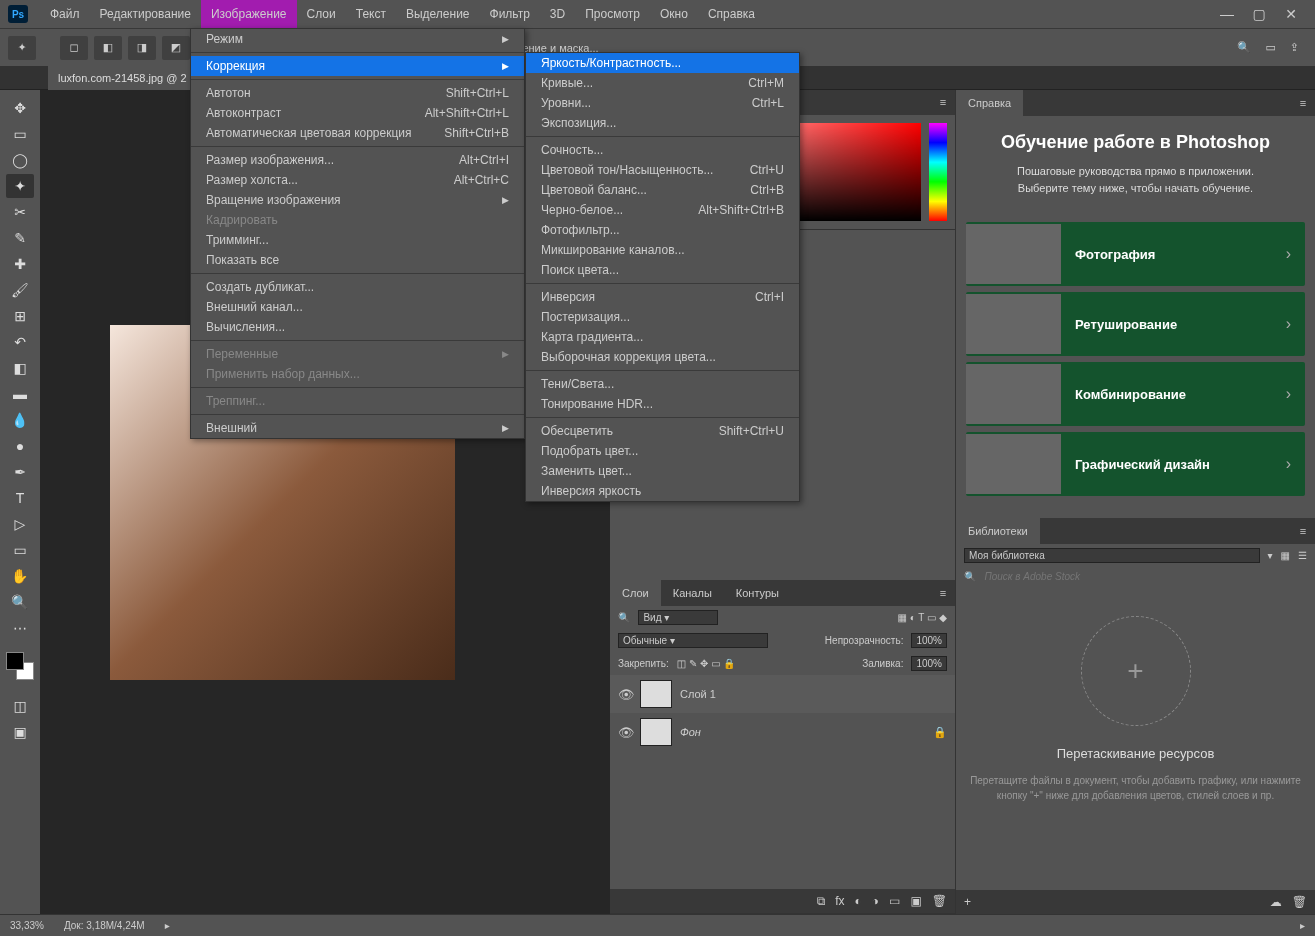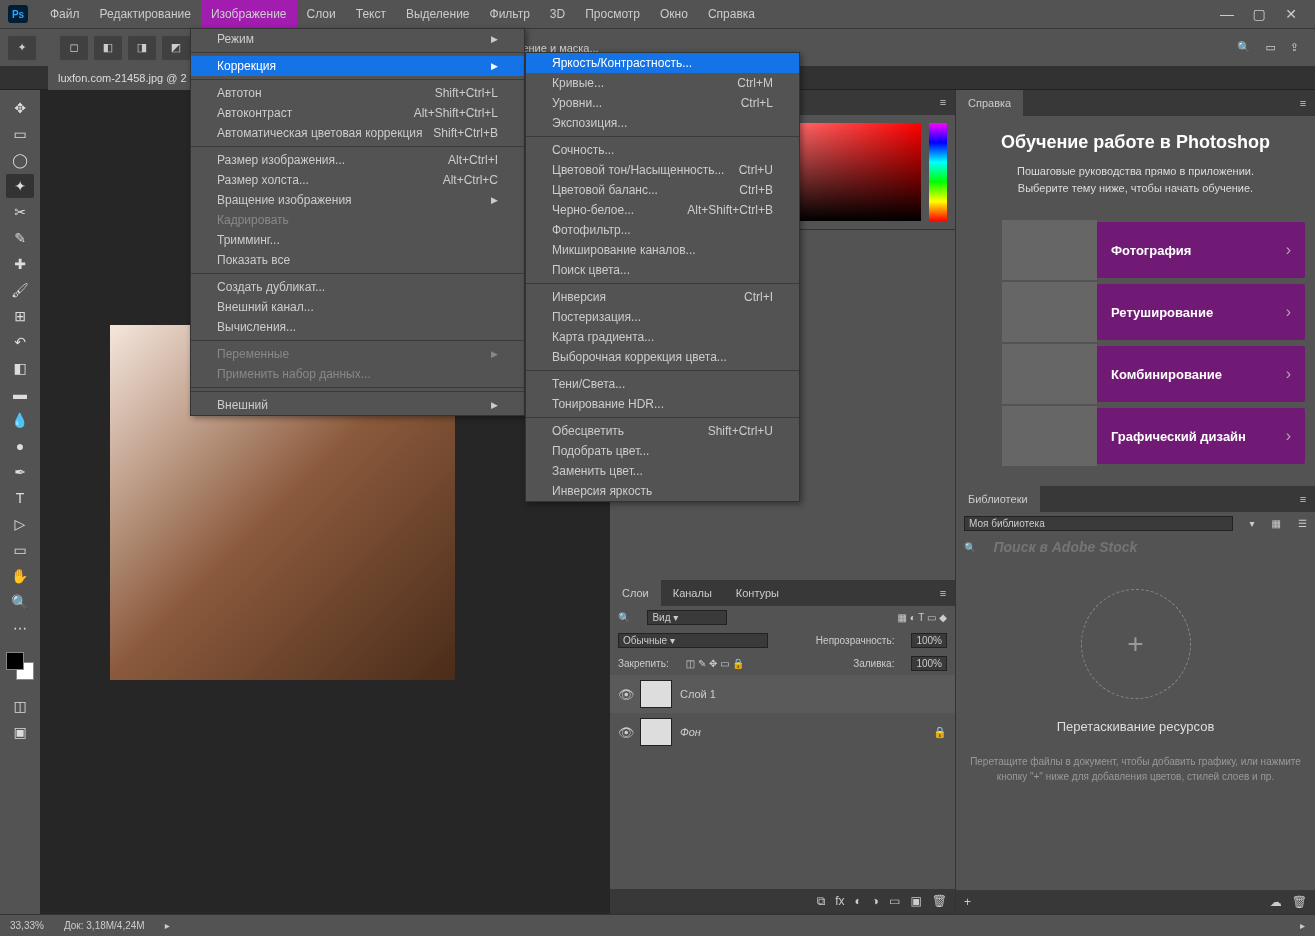"Режим" .dd-item { padding: 0 26px -> 0 15px }
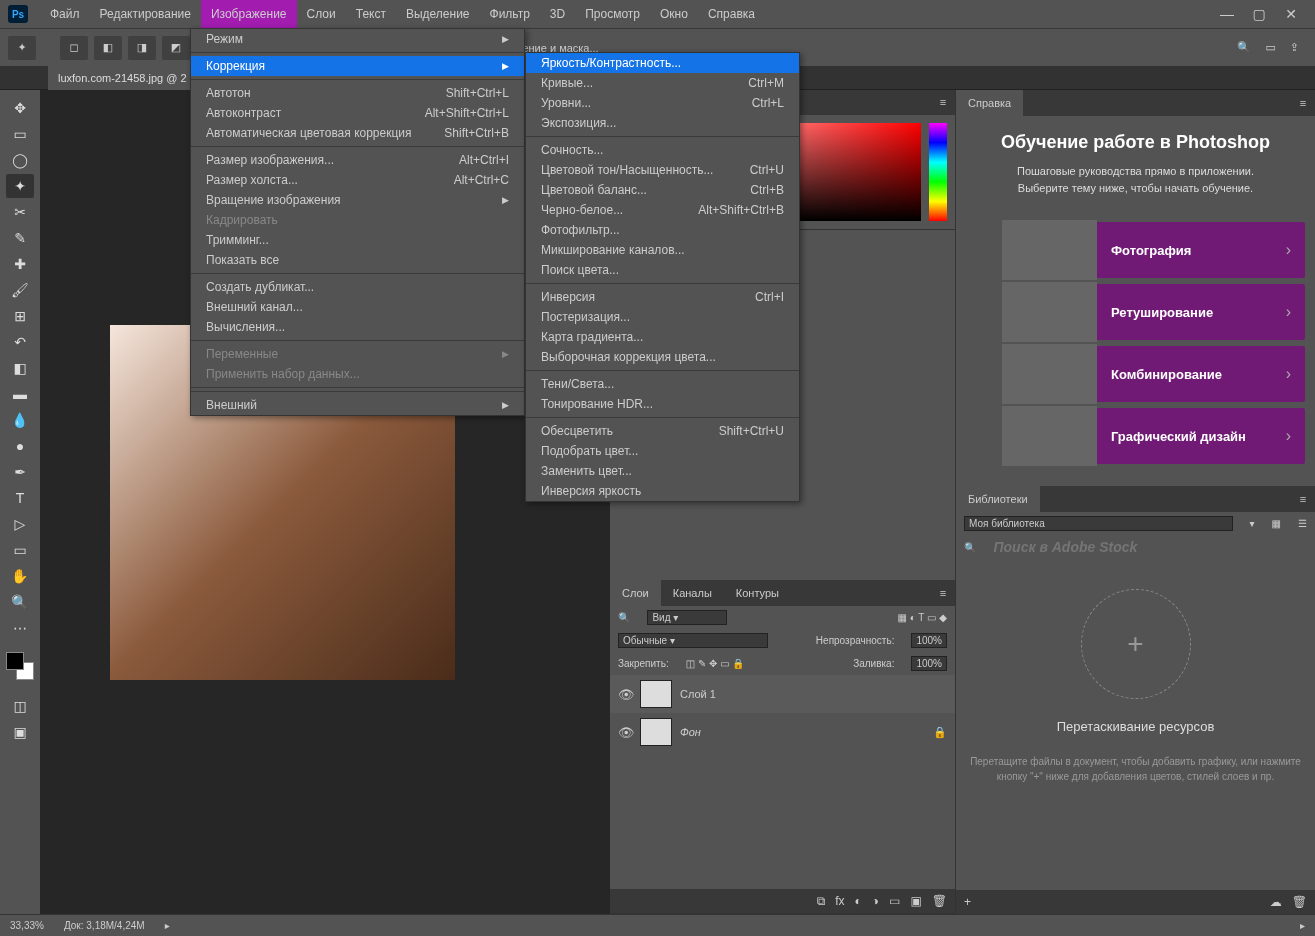"Фотография" .help-card { background: #701a75 -> #14532d; height: 56px -> 64px; margin-left: 36px -> none }
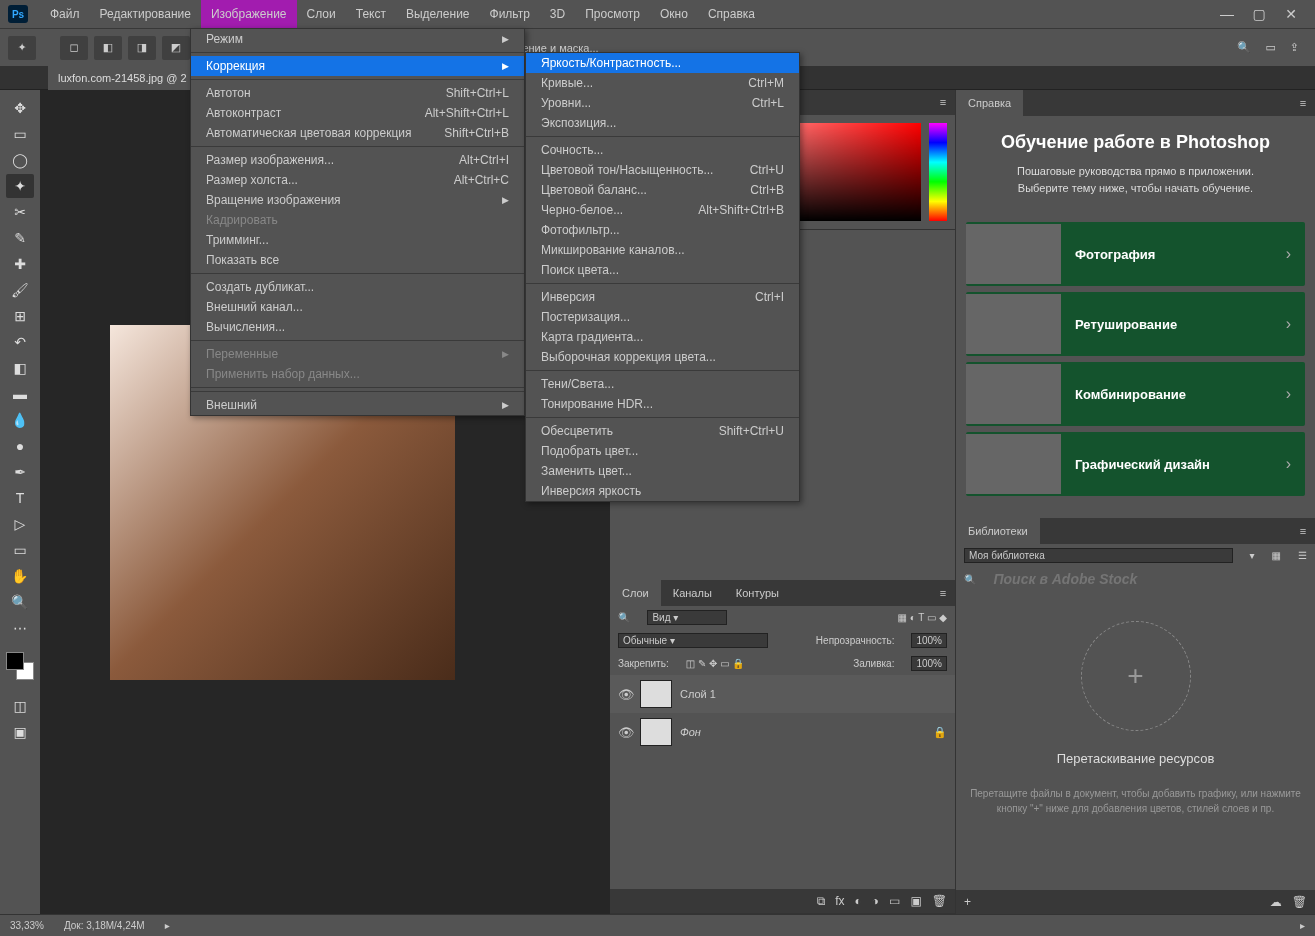"Треппинг..." div.dd-item { html: none -> <div> <span>Треппинг...</span> </div> }
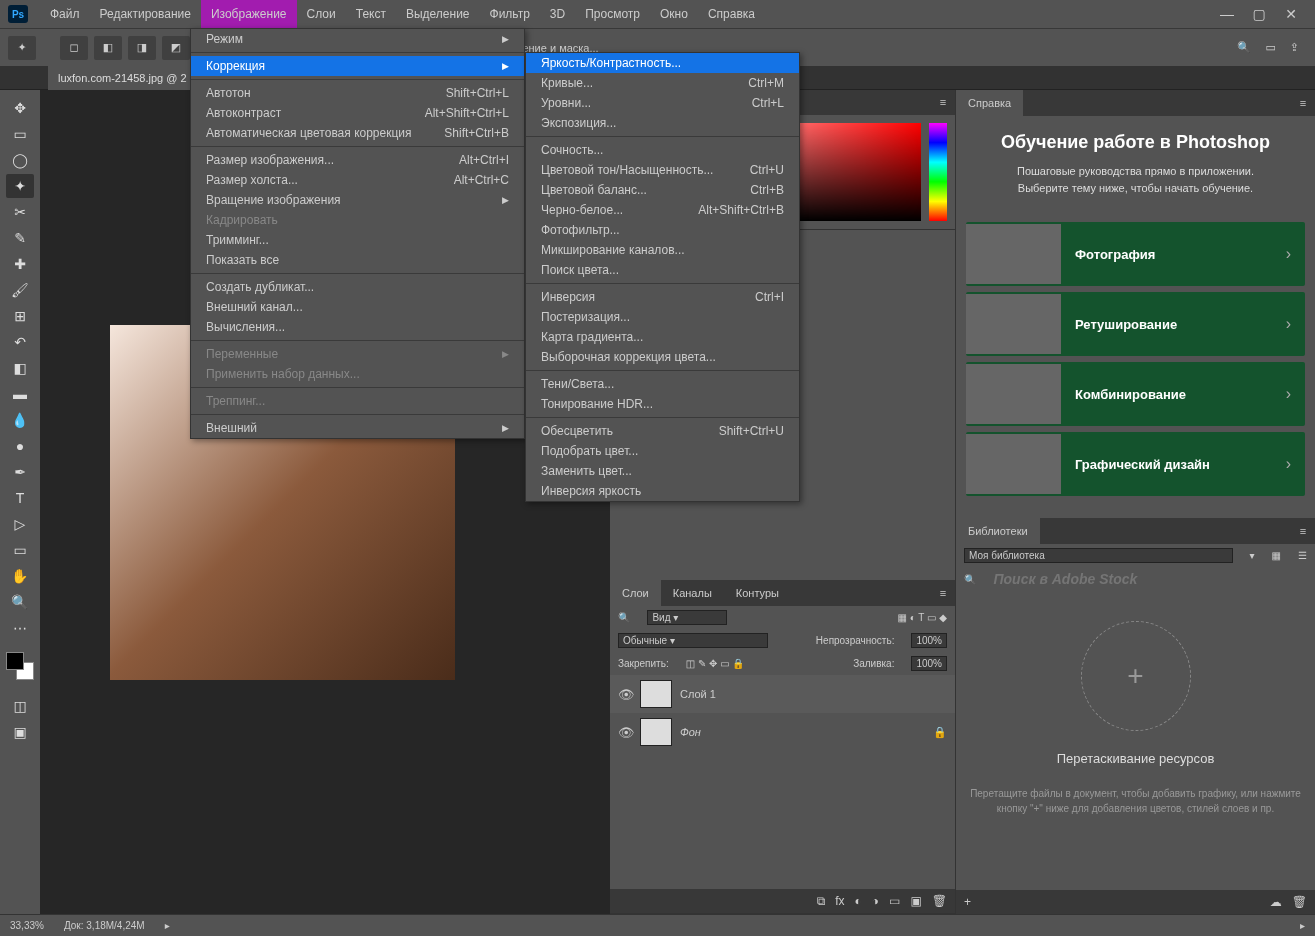"Моя библиотека" .layer-opts { gap: 17px -> 8px }
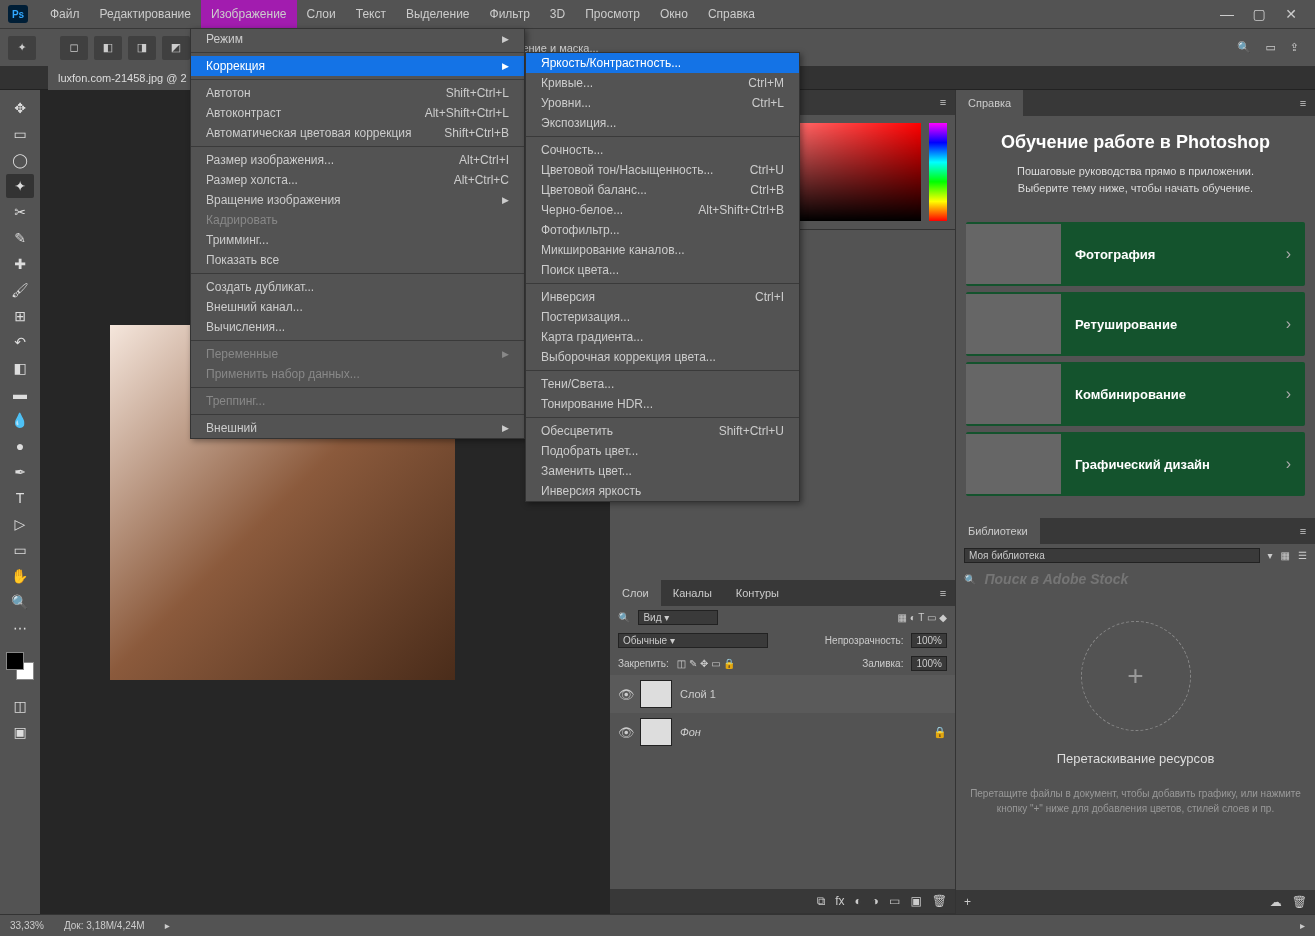"Поиск в Adobe Stock" input { font-size: 14px -> 10px; font-weight: bold -> none }
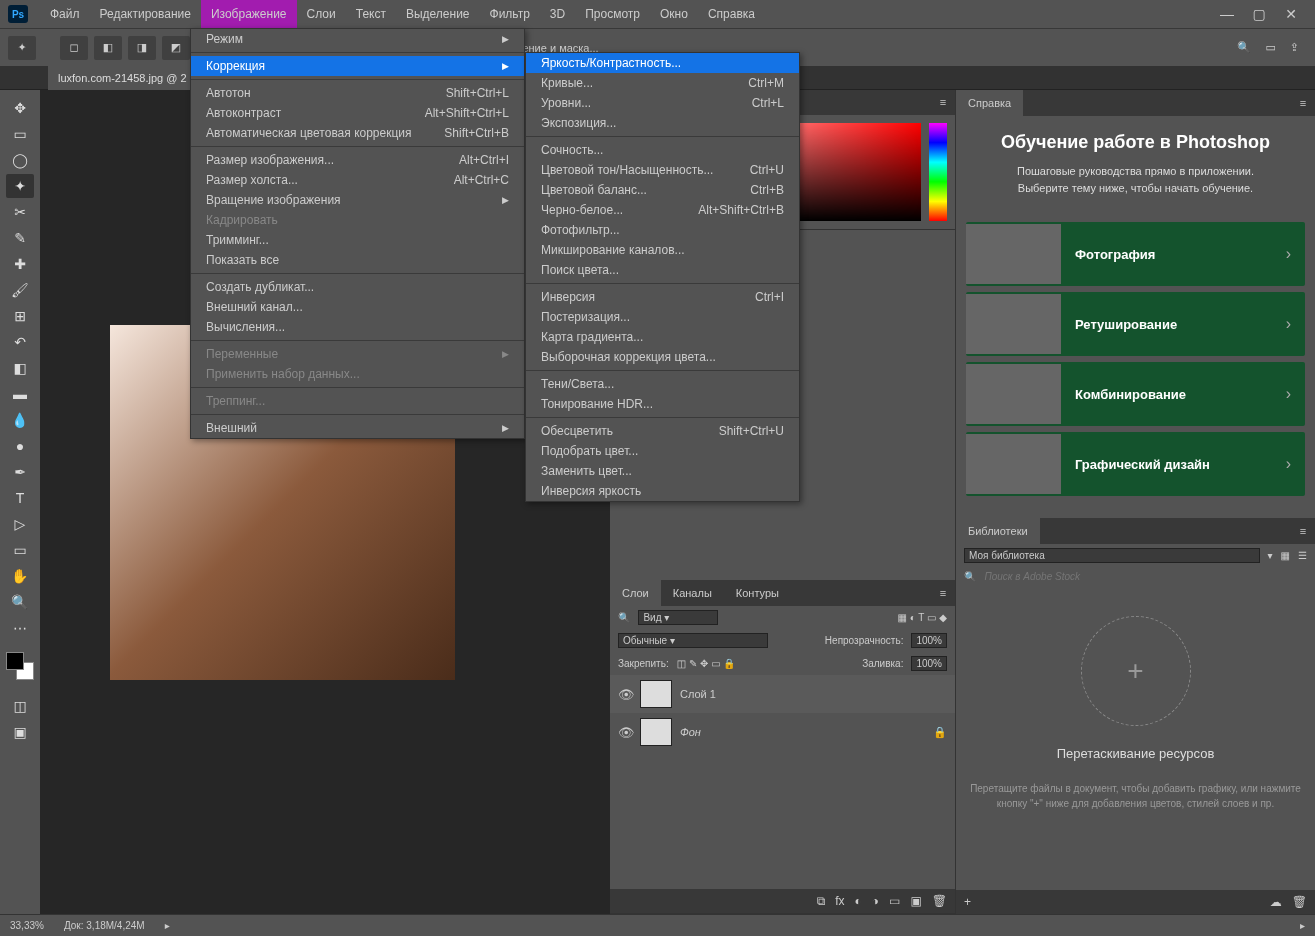"Перетаскивание ресурсов" .lib-title { margin-bottom: 20px -> 12px }
